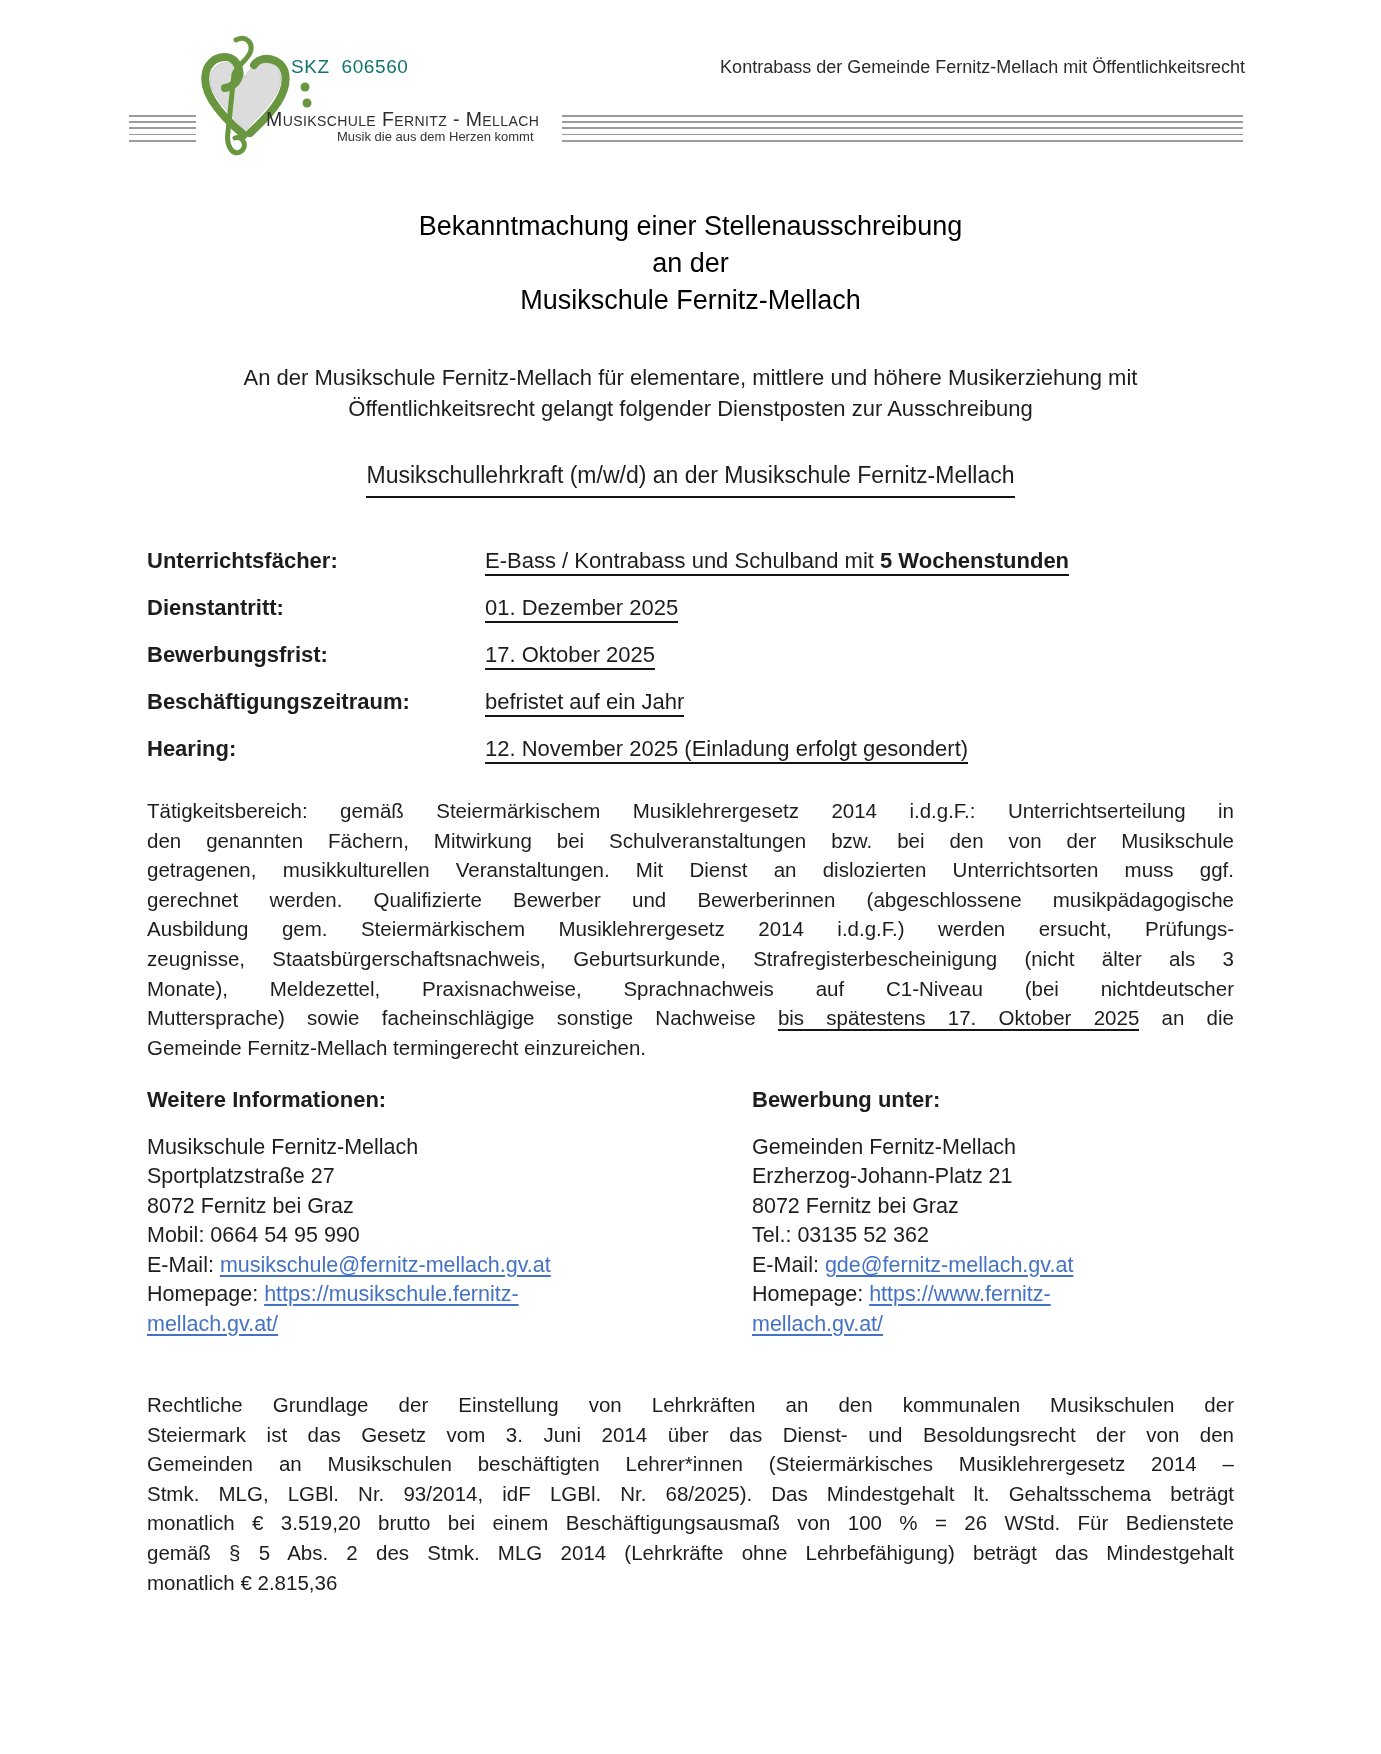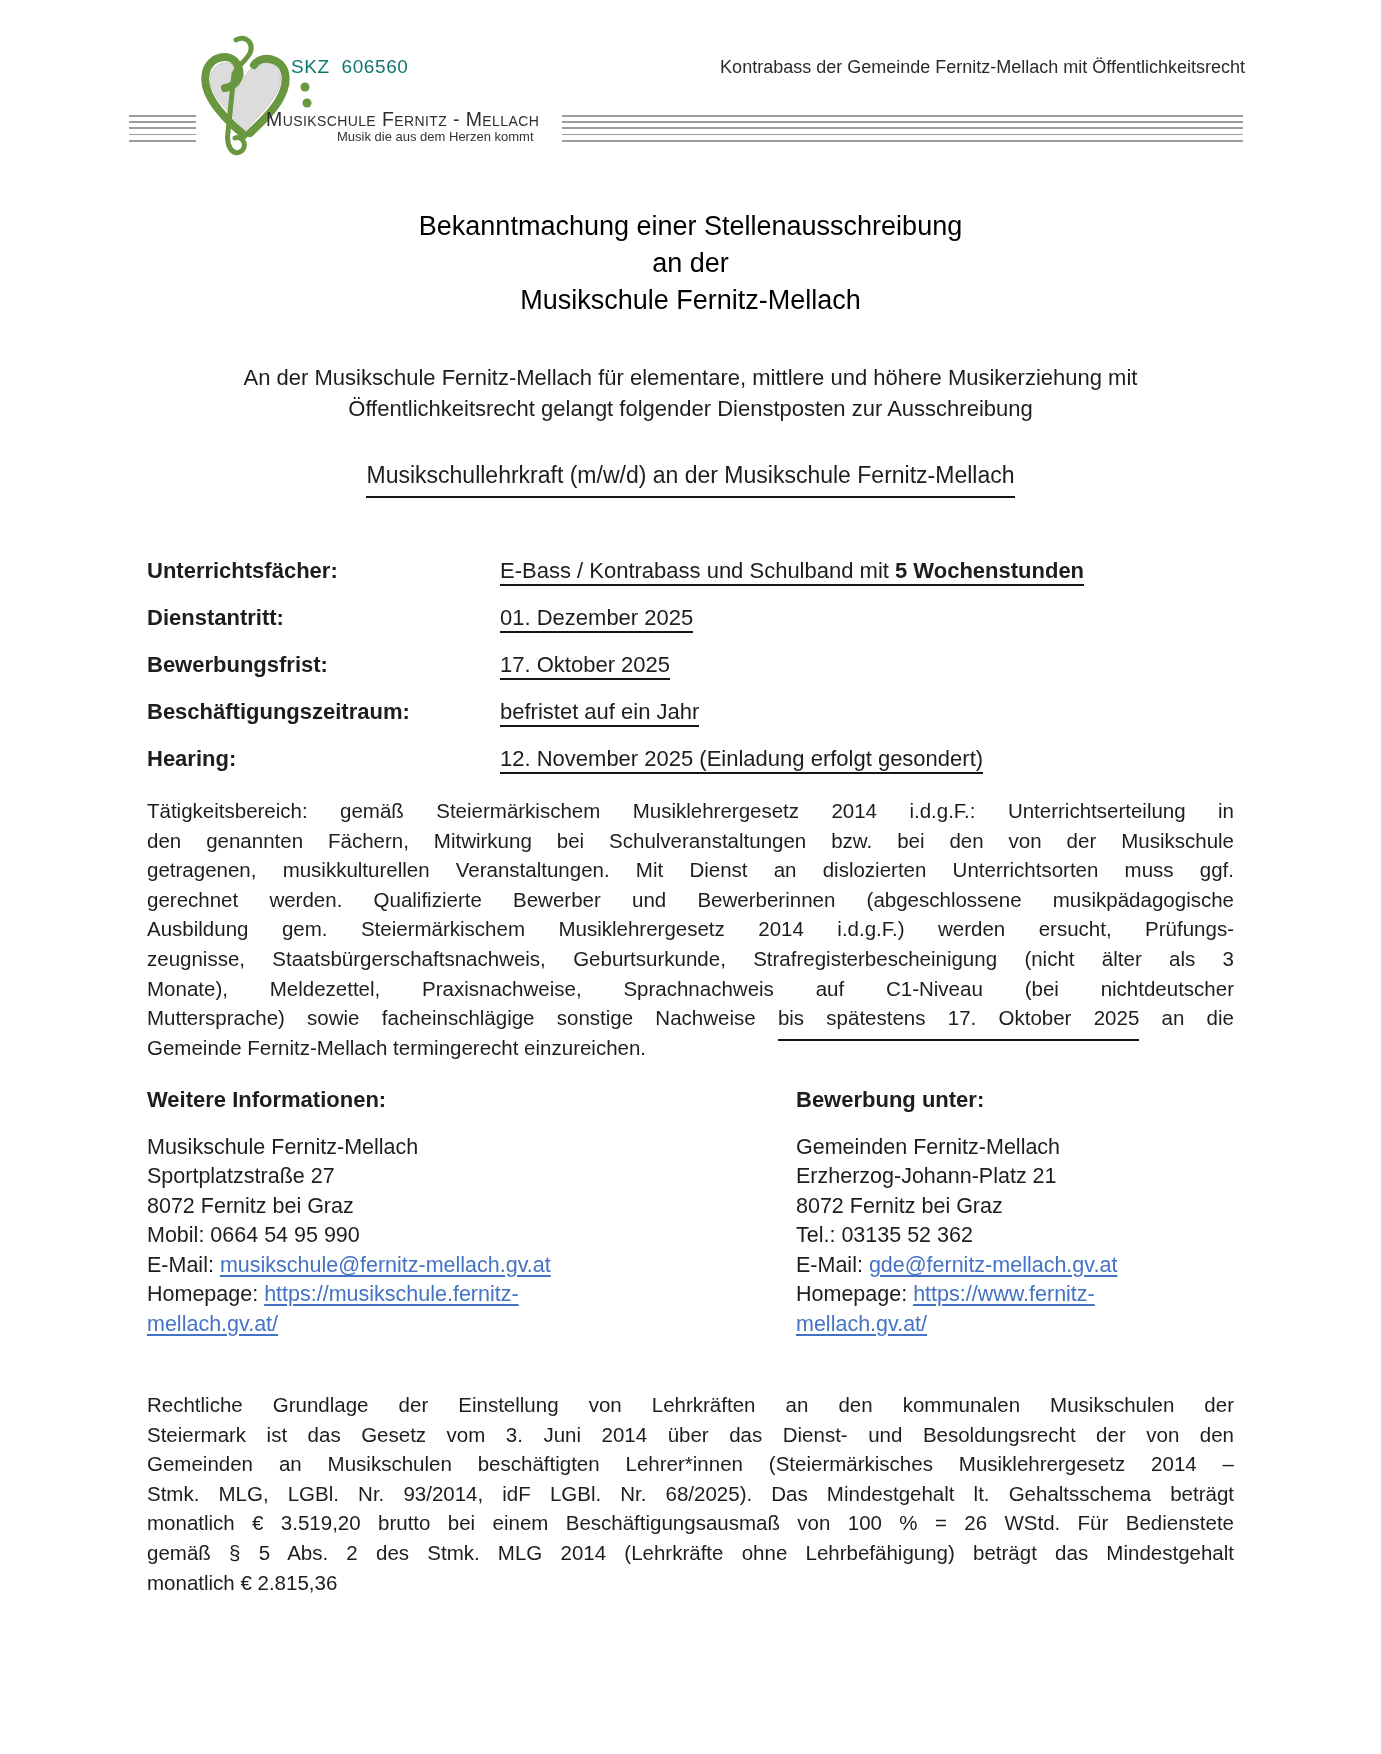"Unterrichtsfächer:" .drow { align-items: flex-end -> center; gap: 15px -> none }
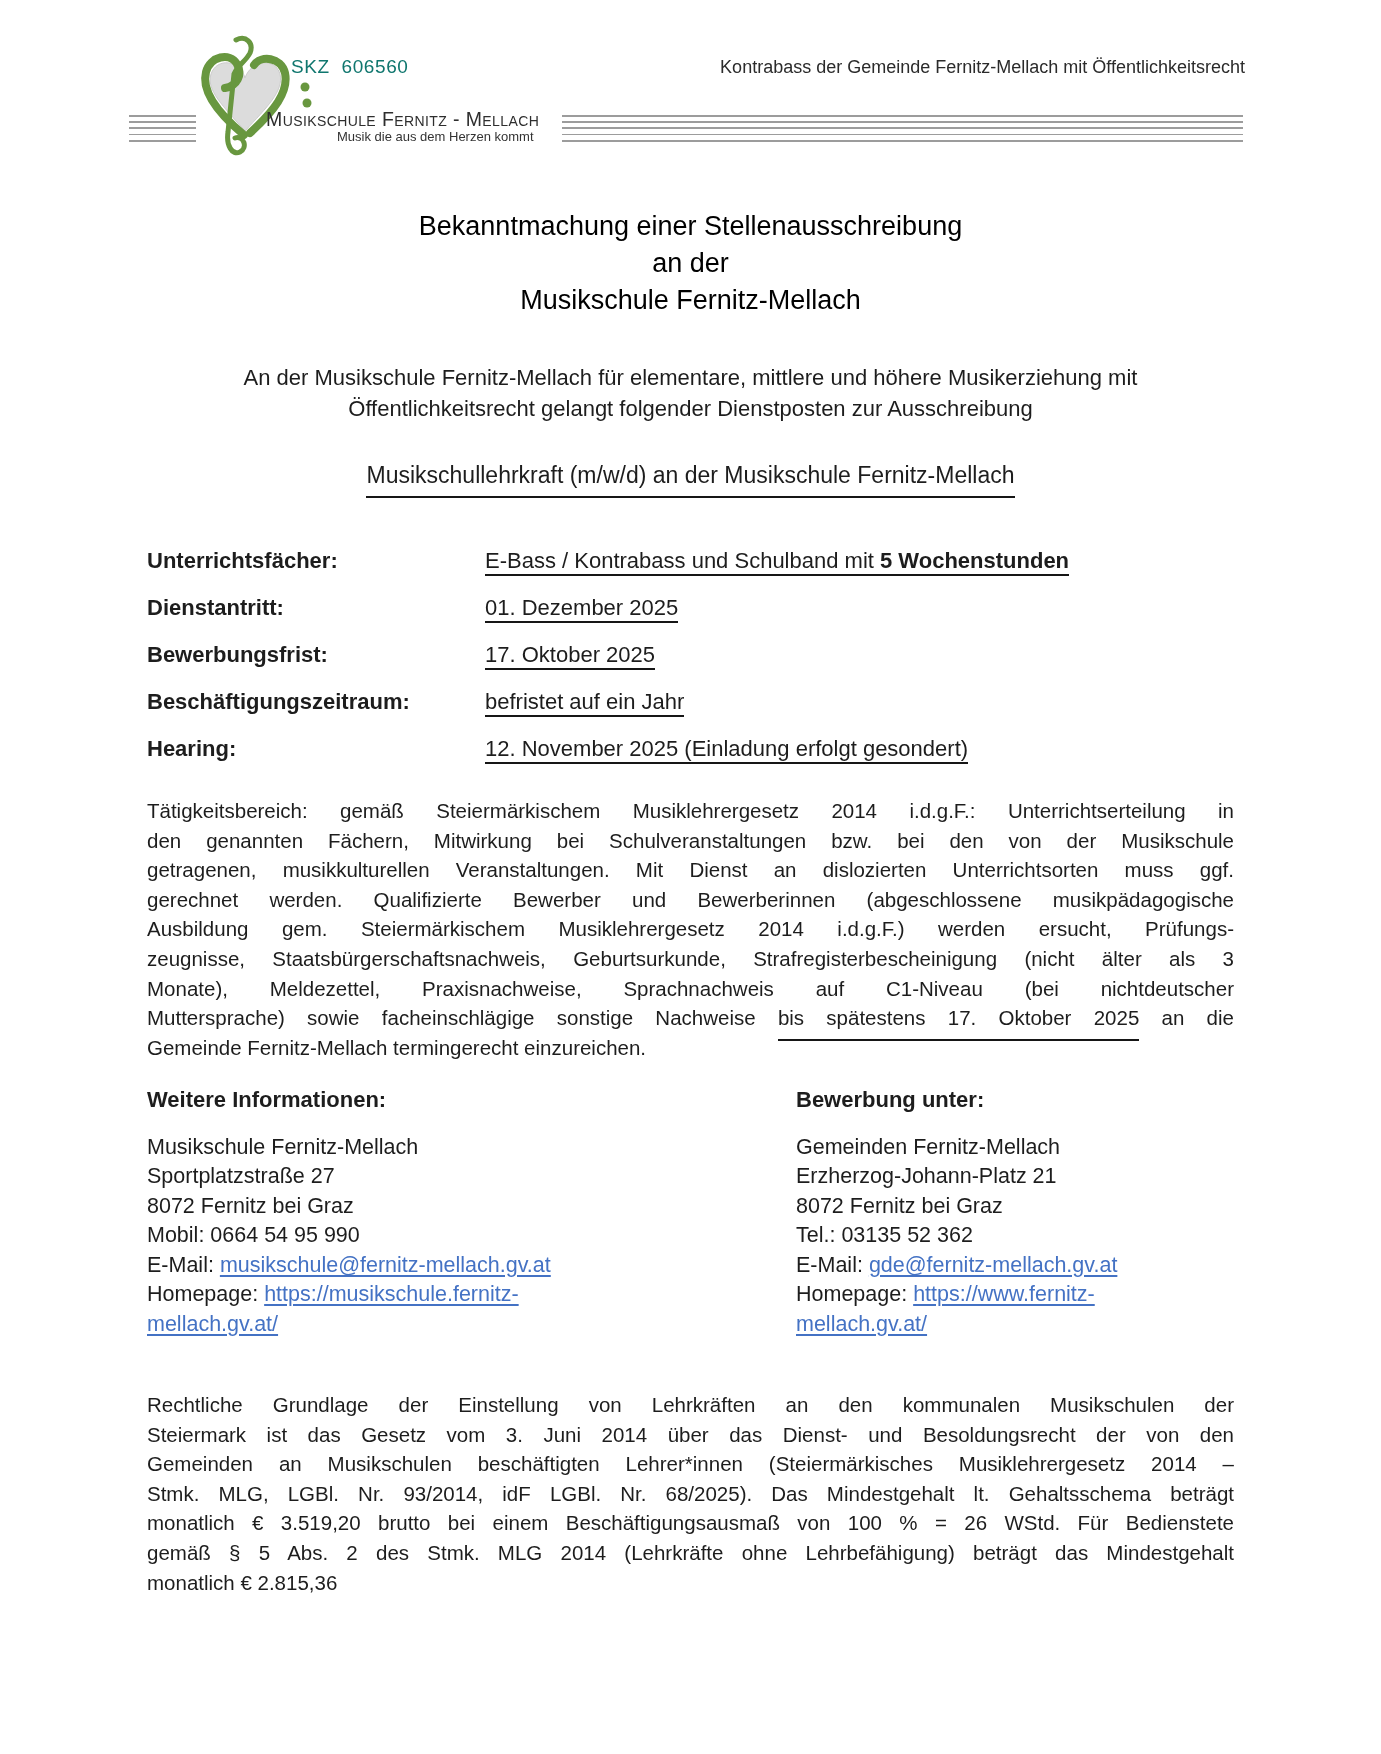"bis spätestens 17. Oktober 2025" .iu { padding-bottom: 10px -> 0 }
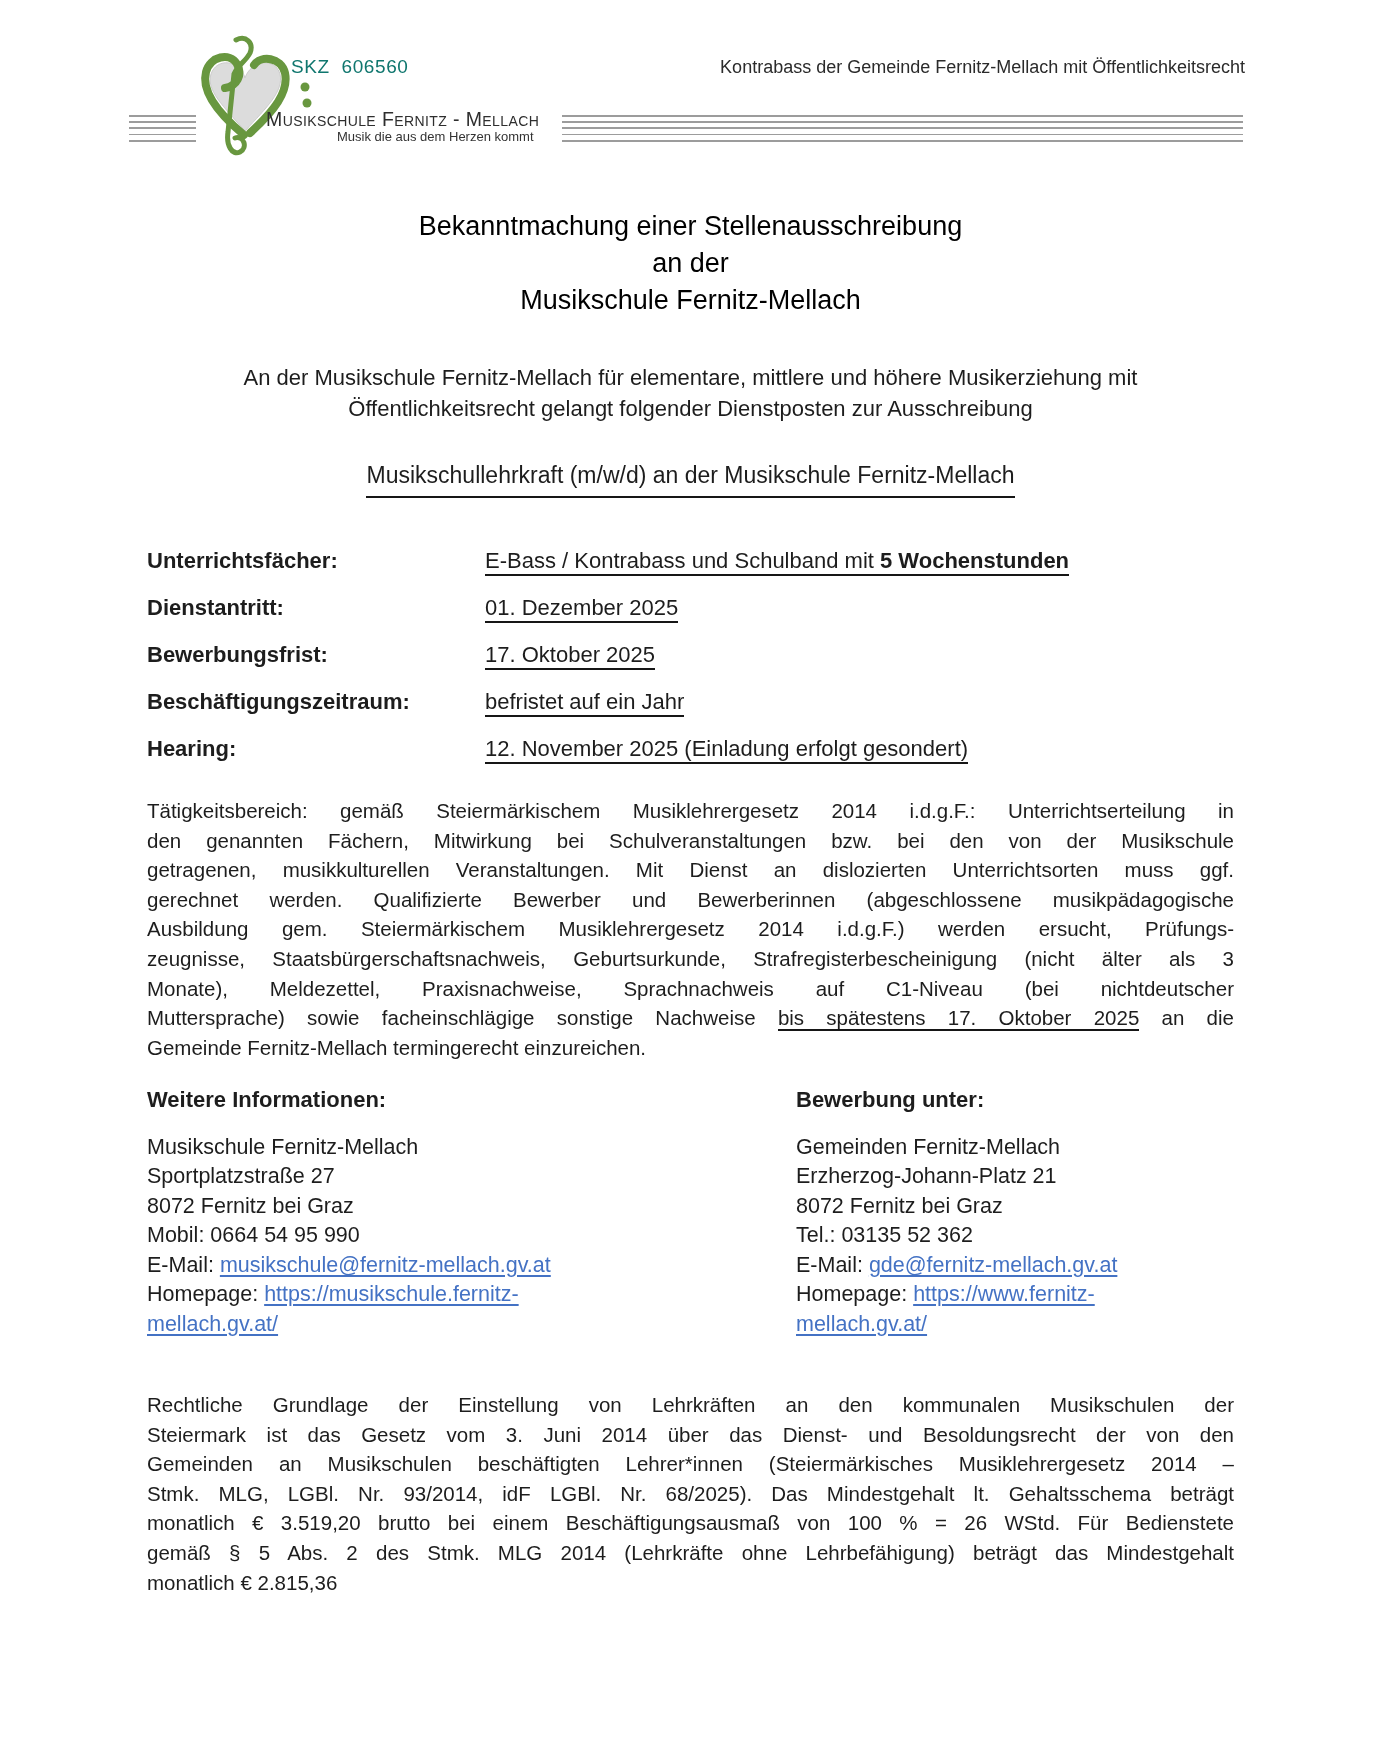"Bewerbung unter:" .col-right { margin-left: 44px -> none }
